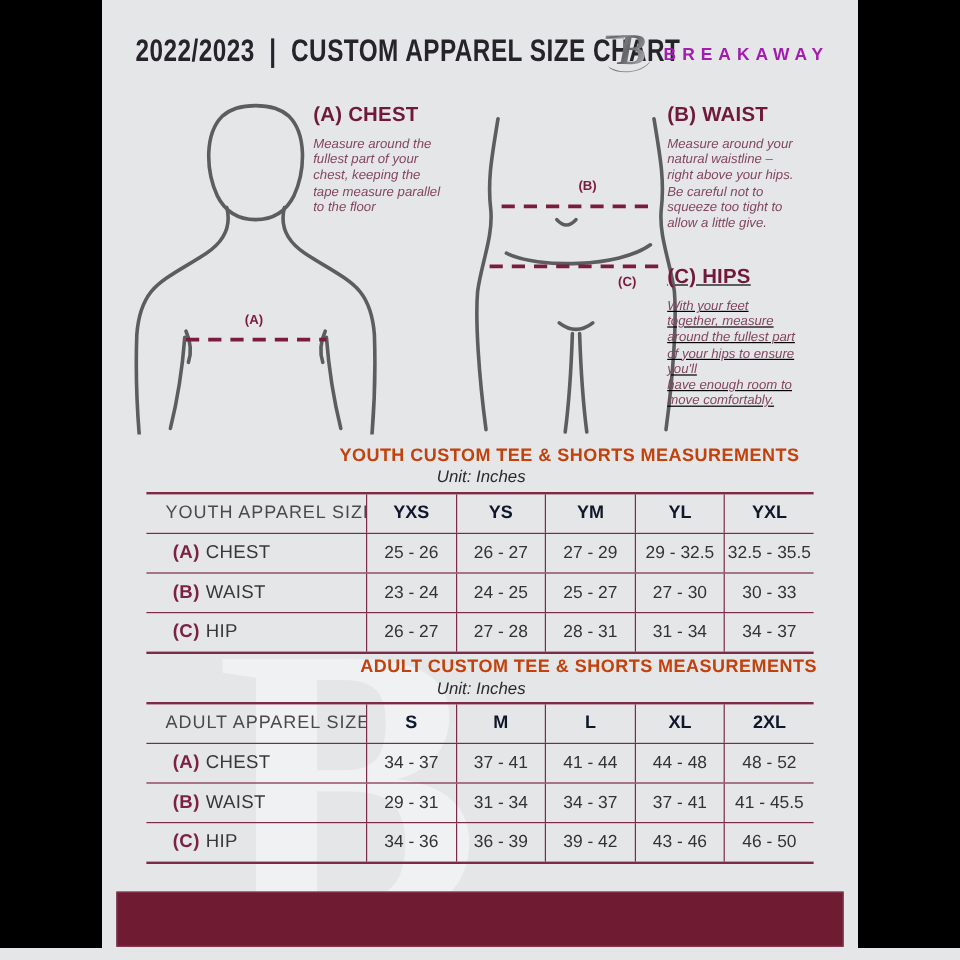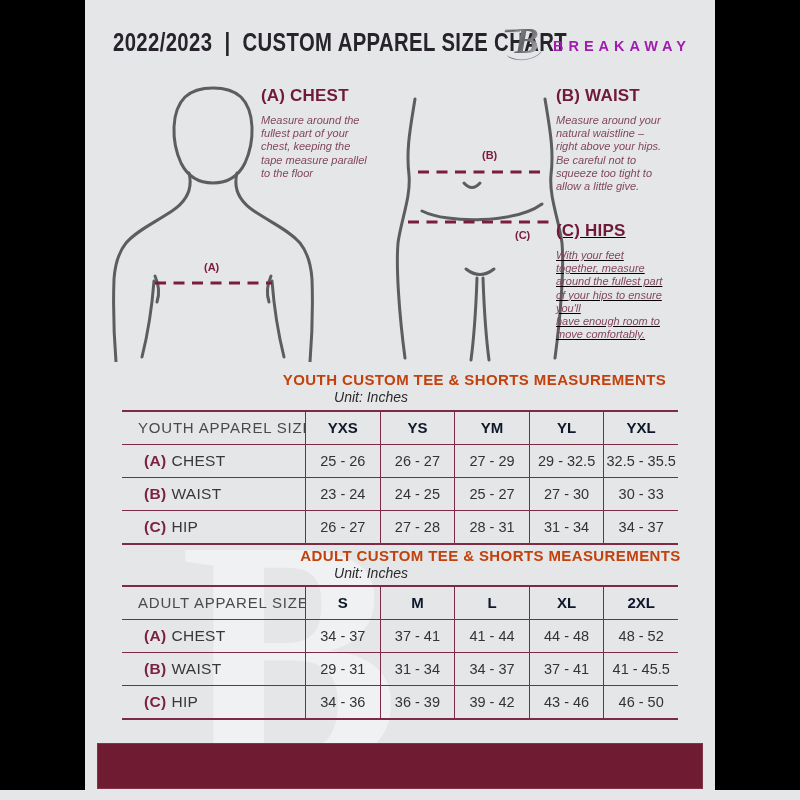"Unit: Inches" .tbl-unit { padding-left: none -> 30px }
